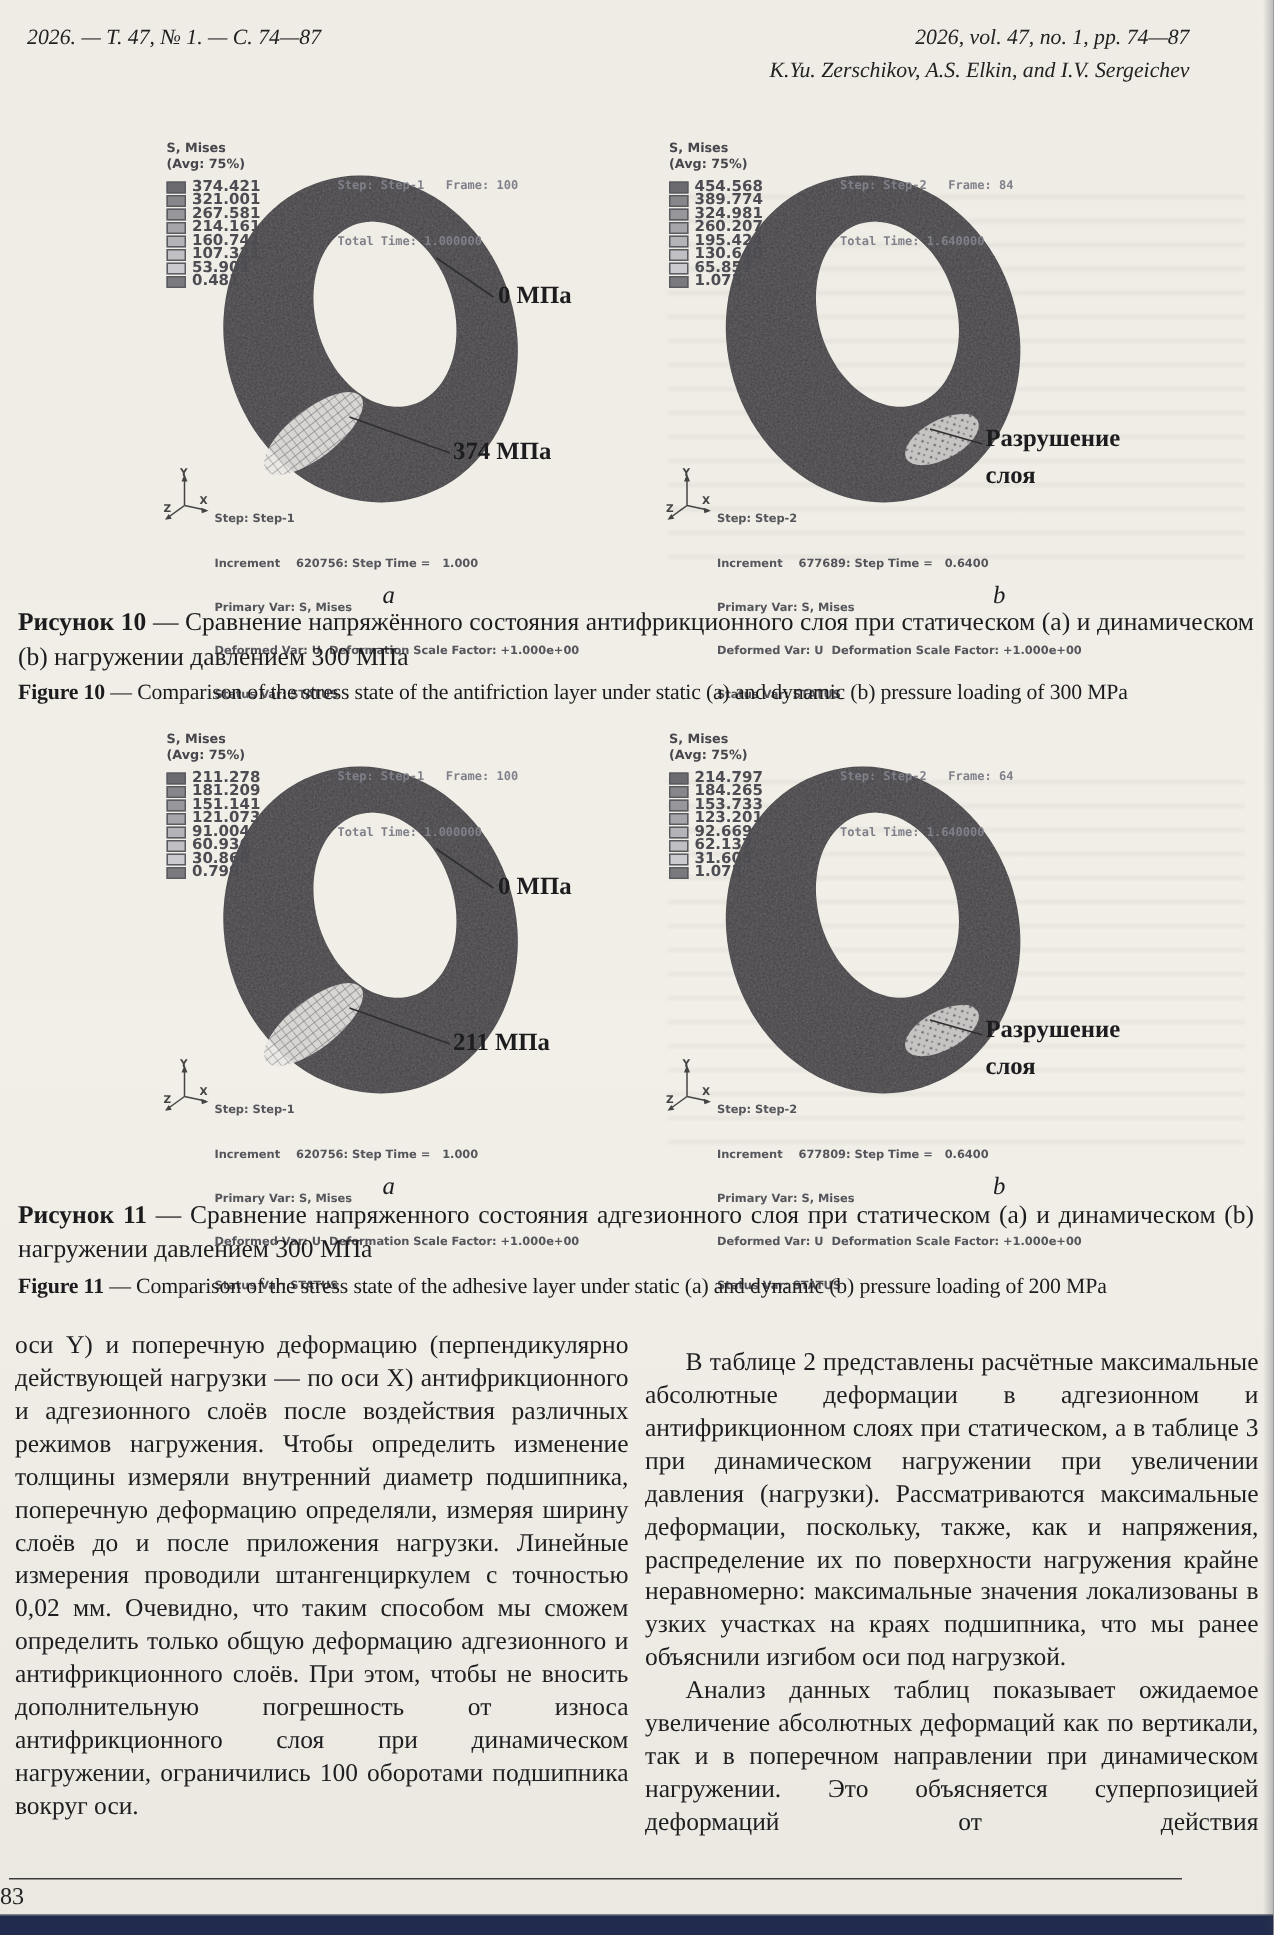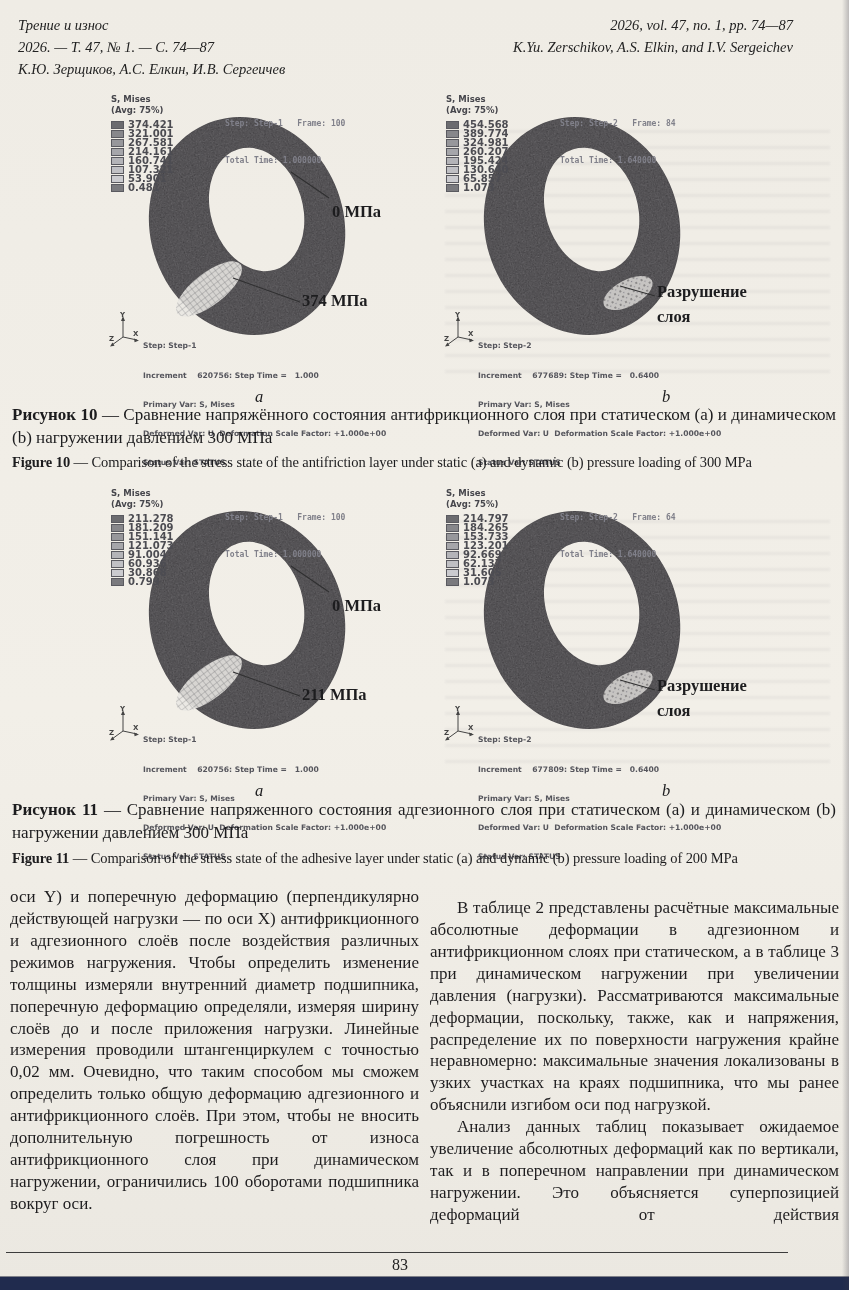"Трение и износ" div { html: <div>Трение и износ</div> -> none }
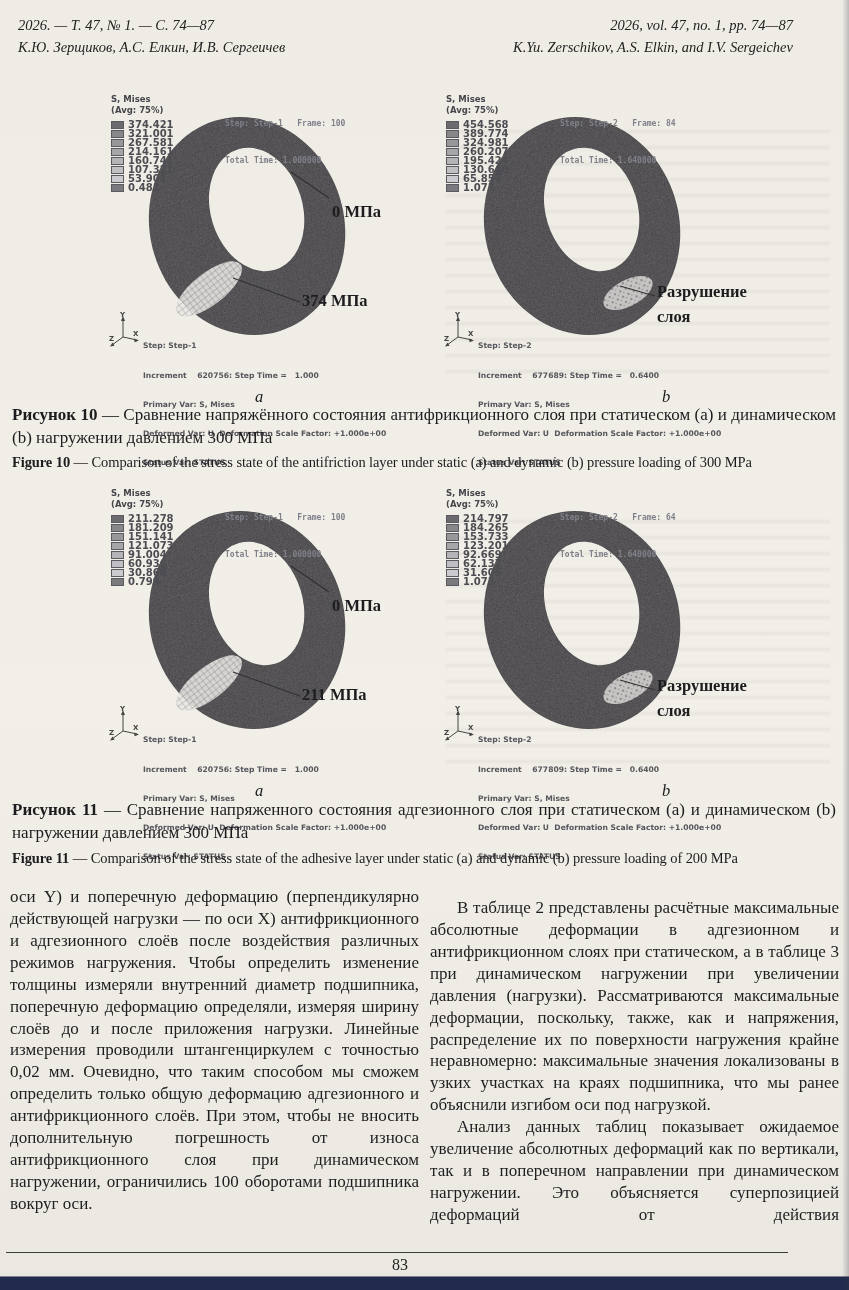"К.Ю. Зерщиков, А.С. Елкин, И.В." div { html: <div>К.Ю. Зерщиков, А.С. Елкин, И.В. Сергеичев</div> -> none }
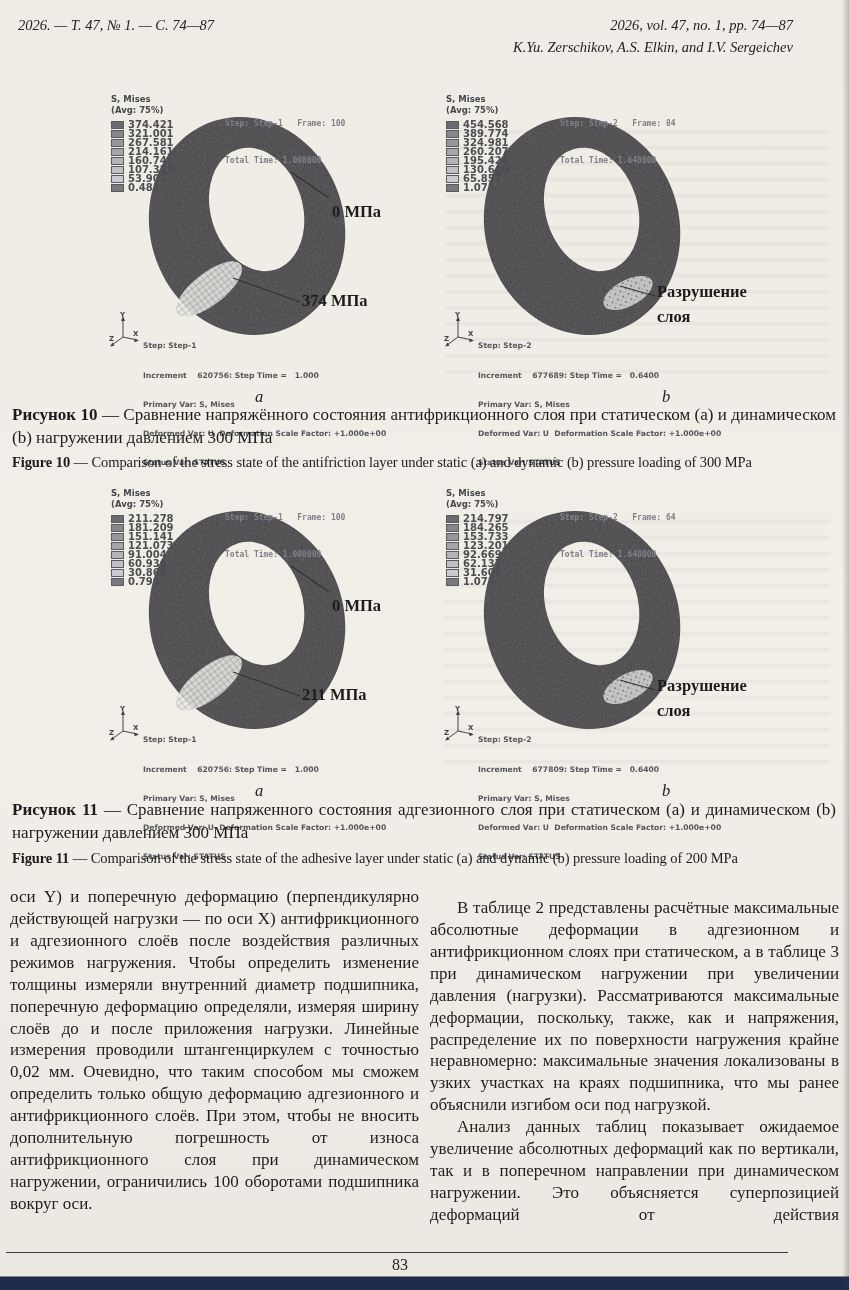"0 МПа" .label-zero { top: 114px -> 99px }
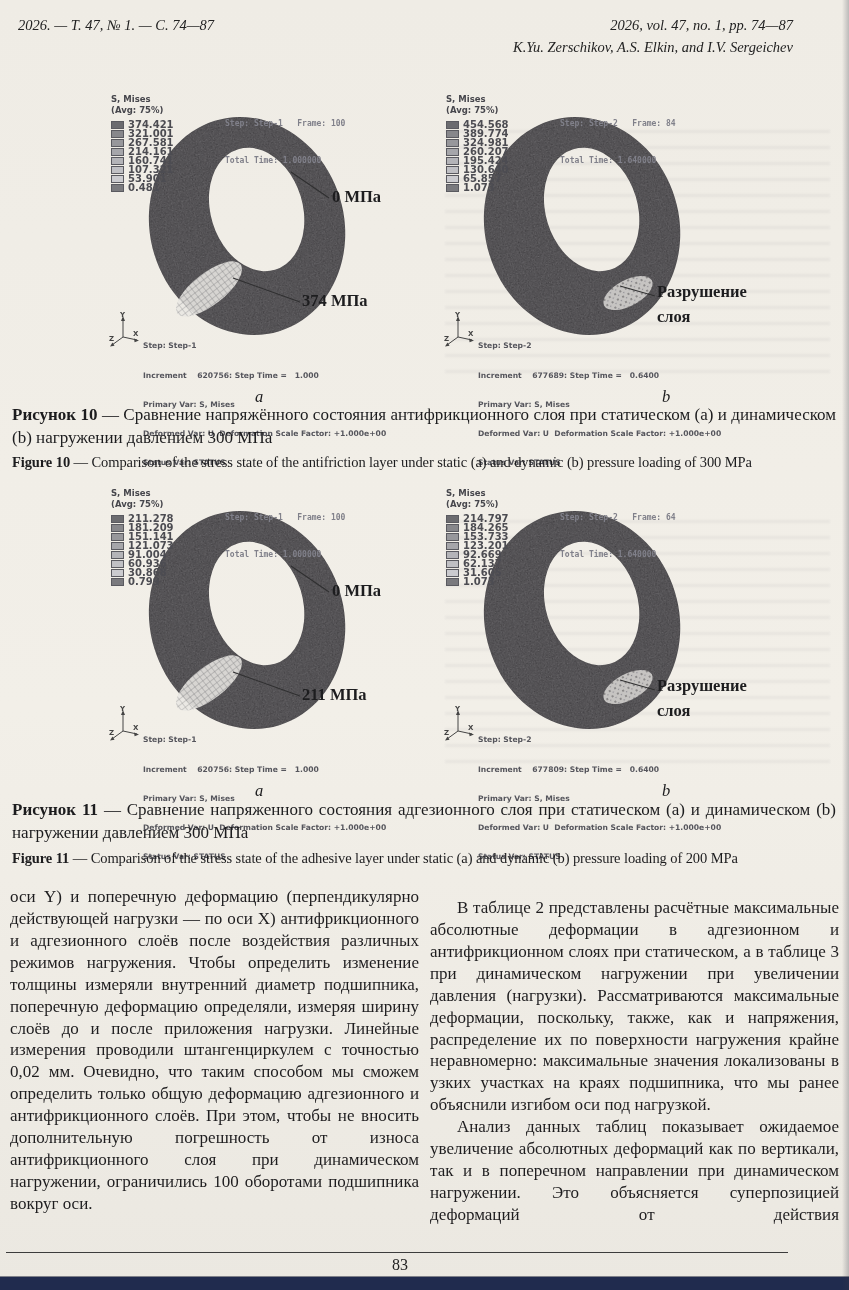"83" .page-number { text-align: center -> none }
